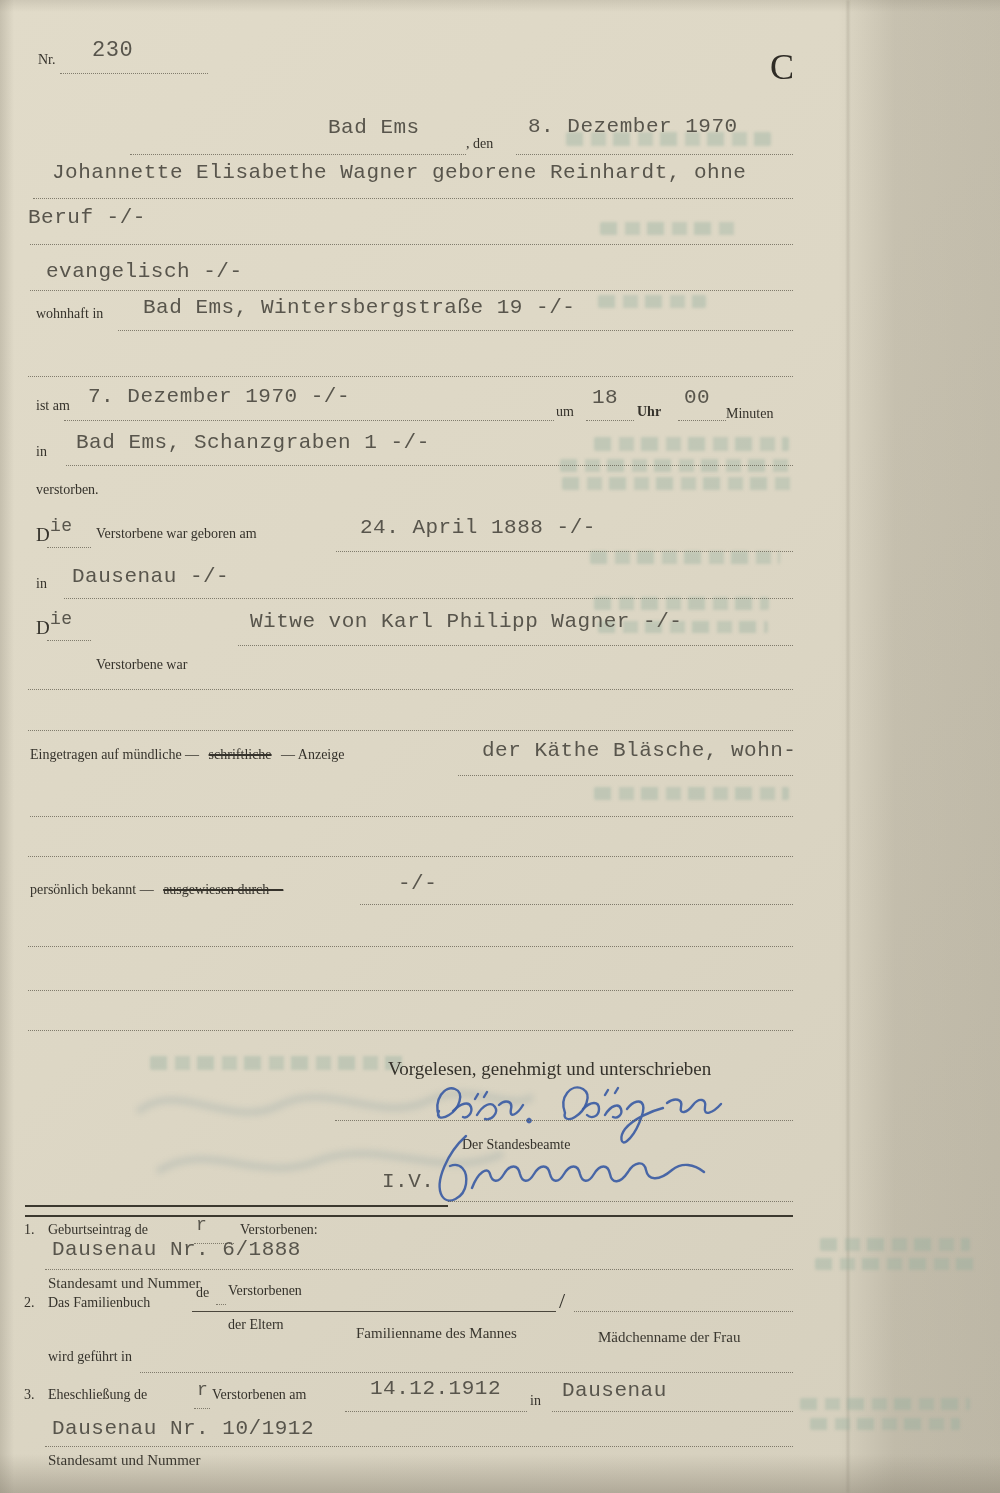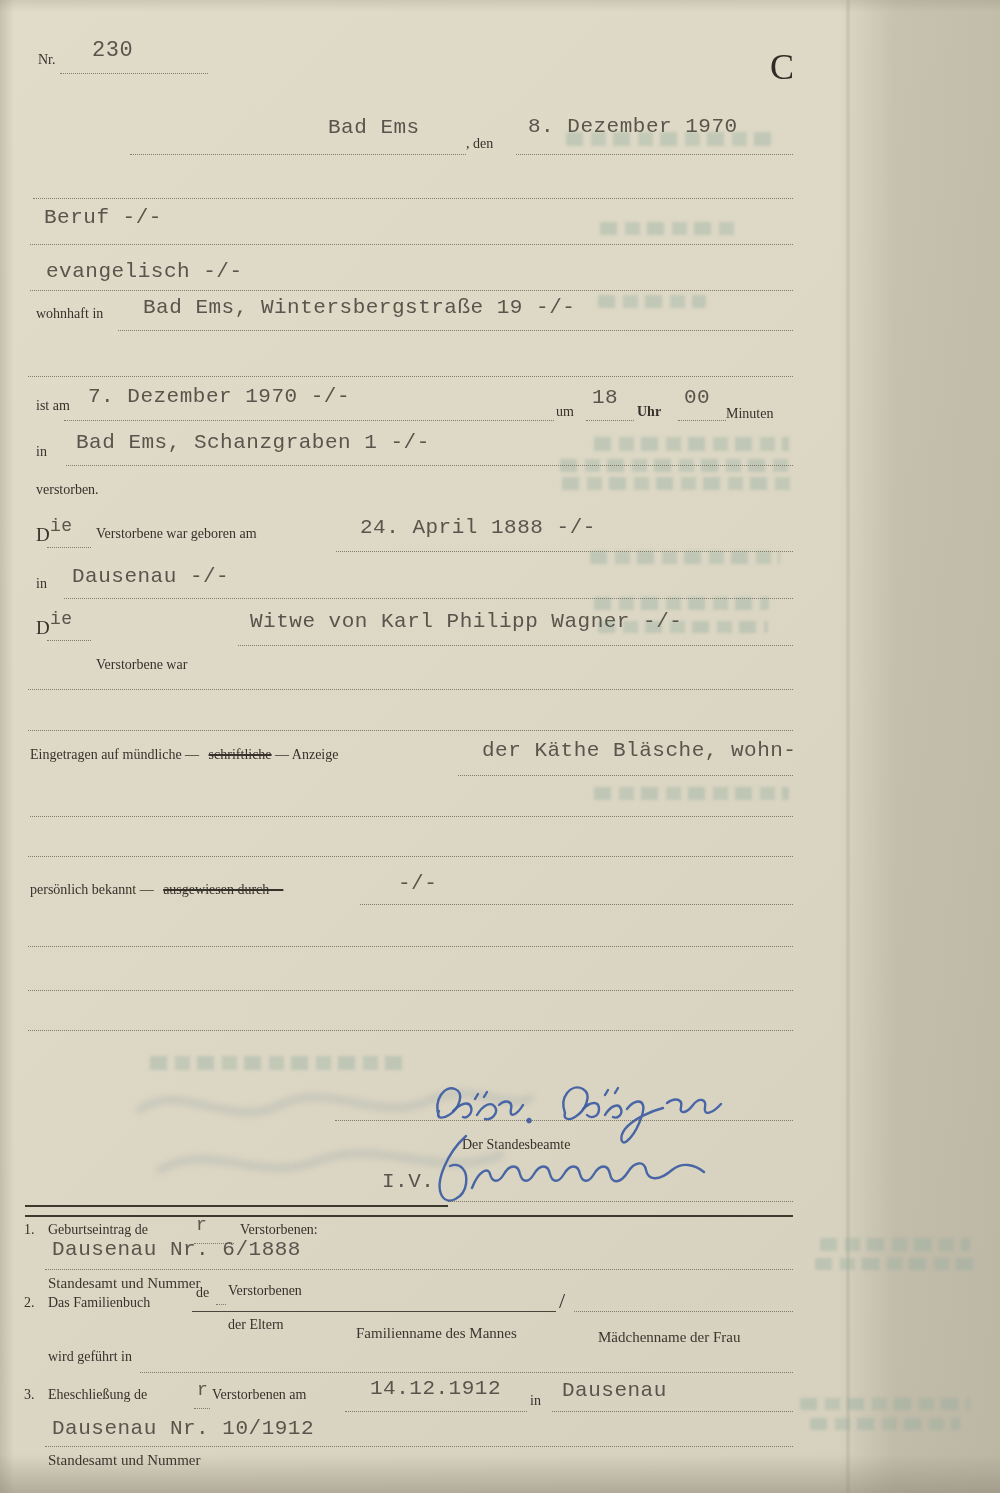"Johannette Elisabethe Wagner geborene" div.mono { html: none -> <div>Johannette Elisabethe Wagner geborene Reinhardt, ohne</div> }
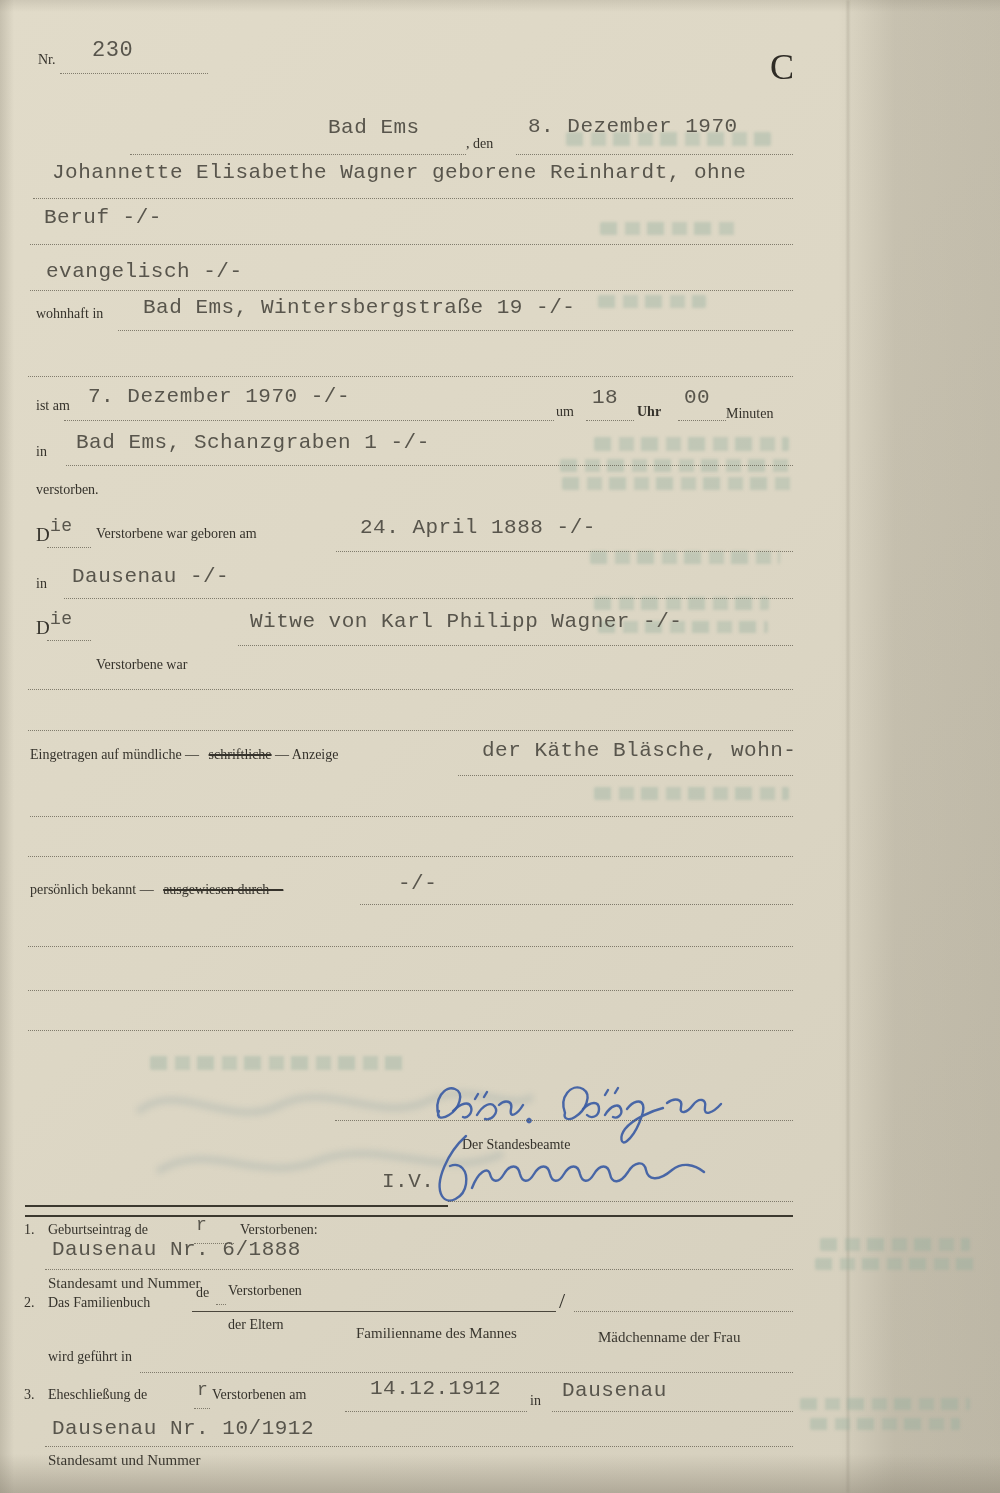"Beruf -/-" div.mono { left: 44px -> 28px }
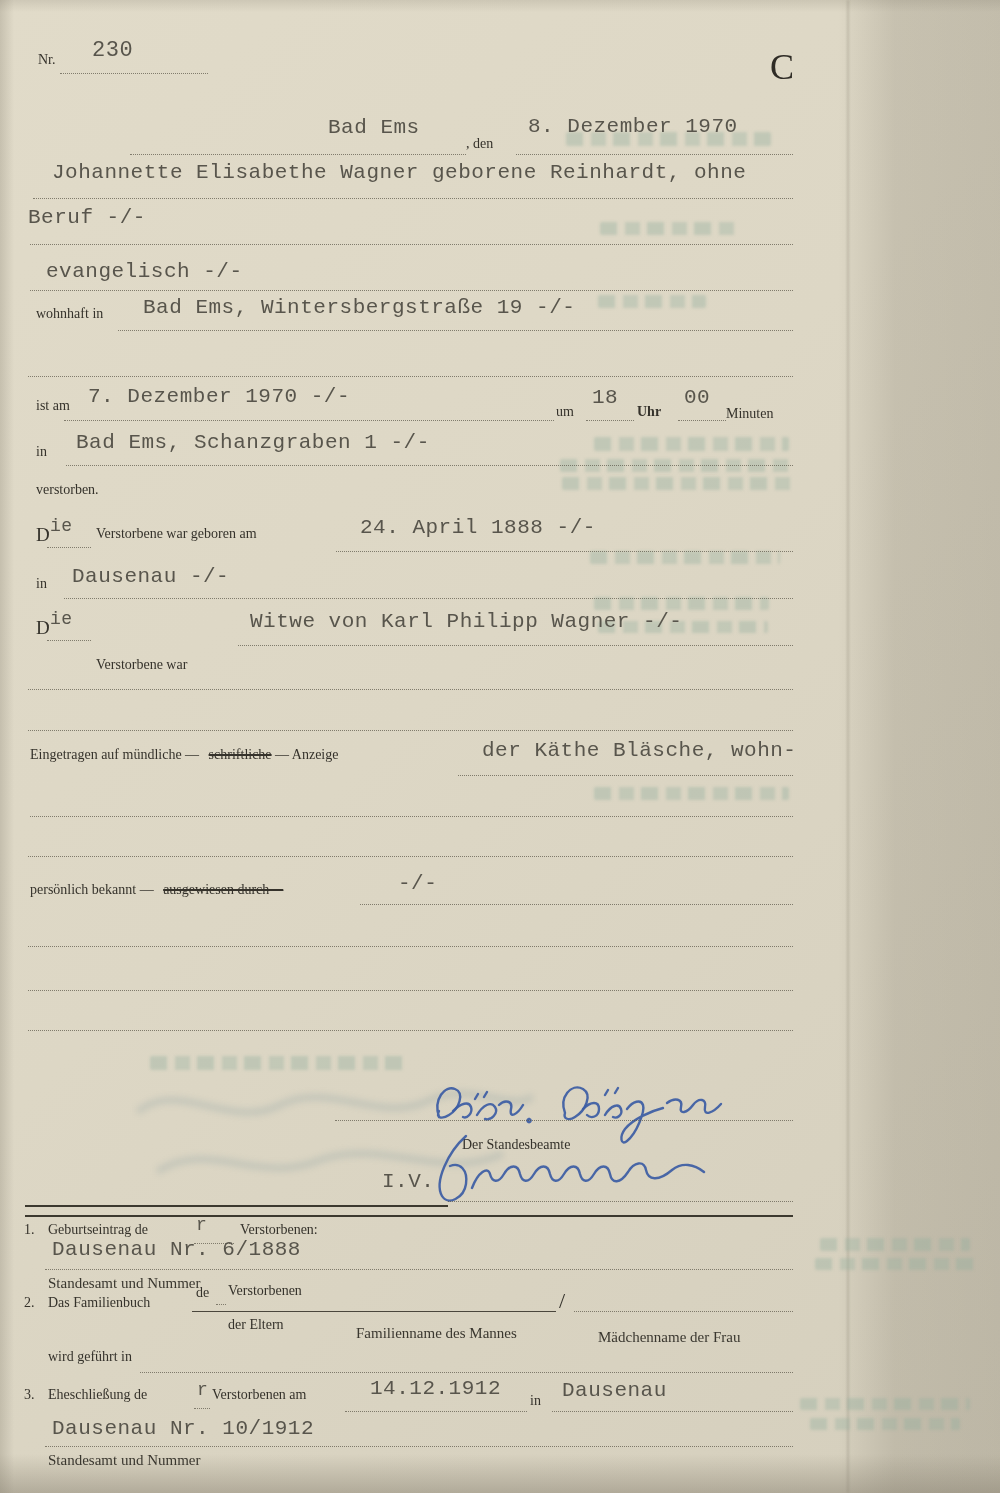"— Anzeige" span { margin-left: none -> 6px }
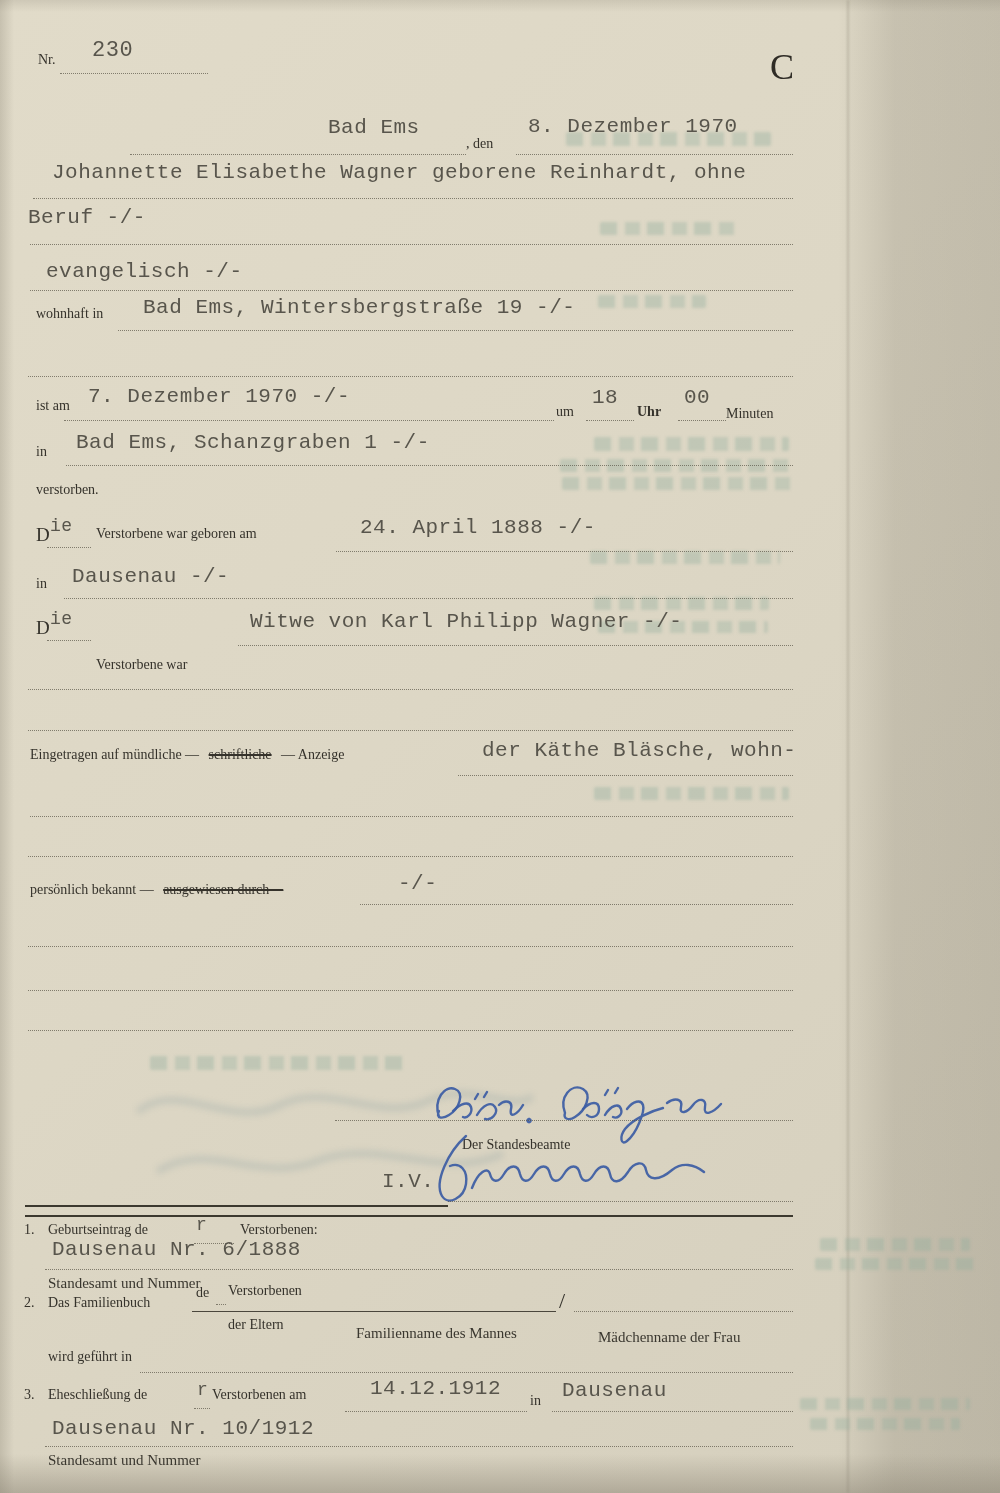"Vorgelesen, genehmigt und unterschrieben" div.serif { html: none -> <div>Vorgelesen, genehmigt und unterschrieben</div> }
